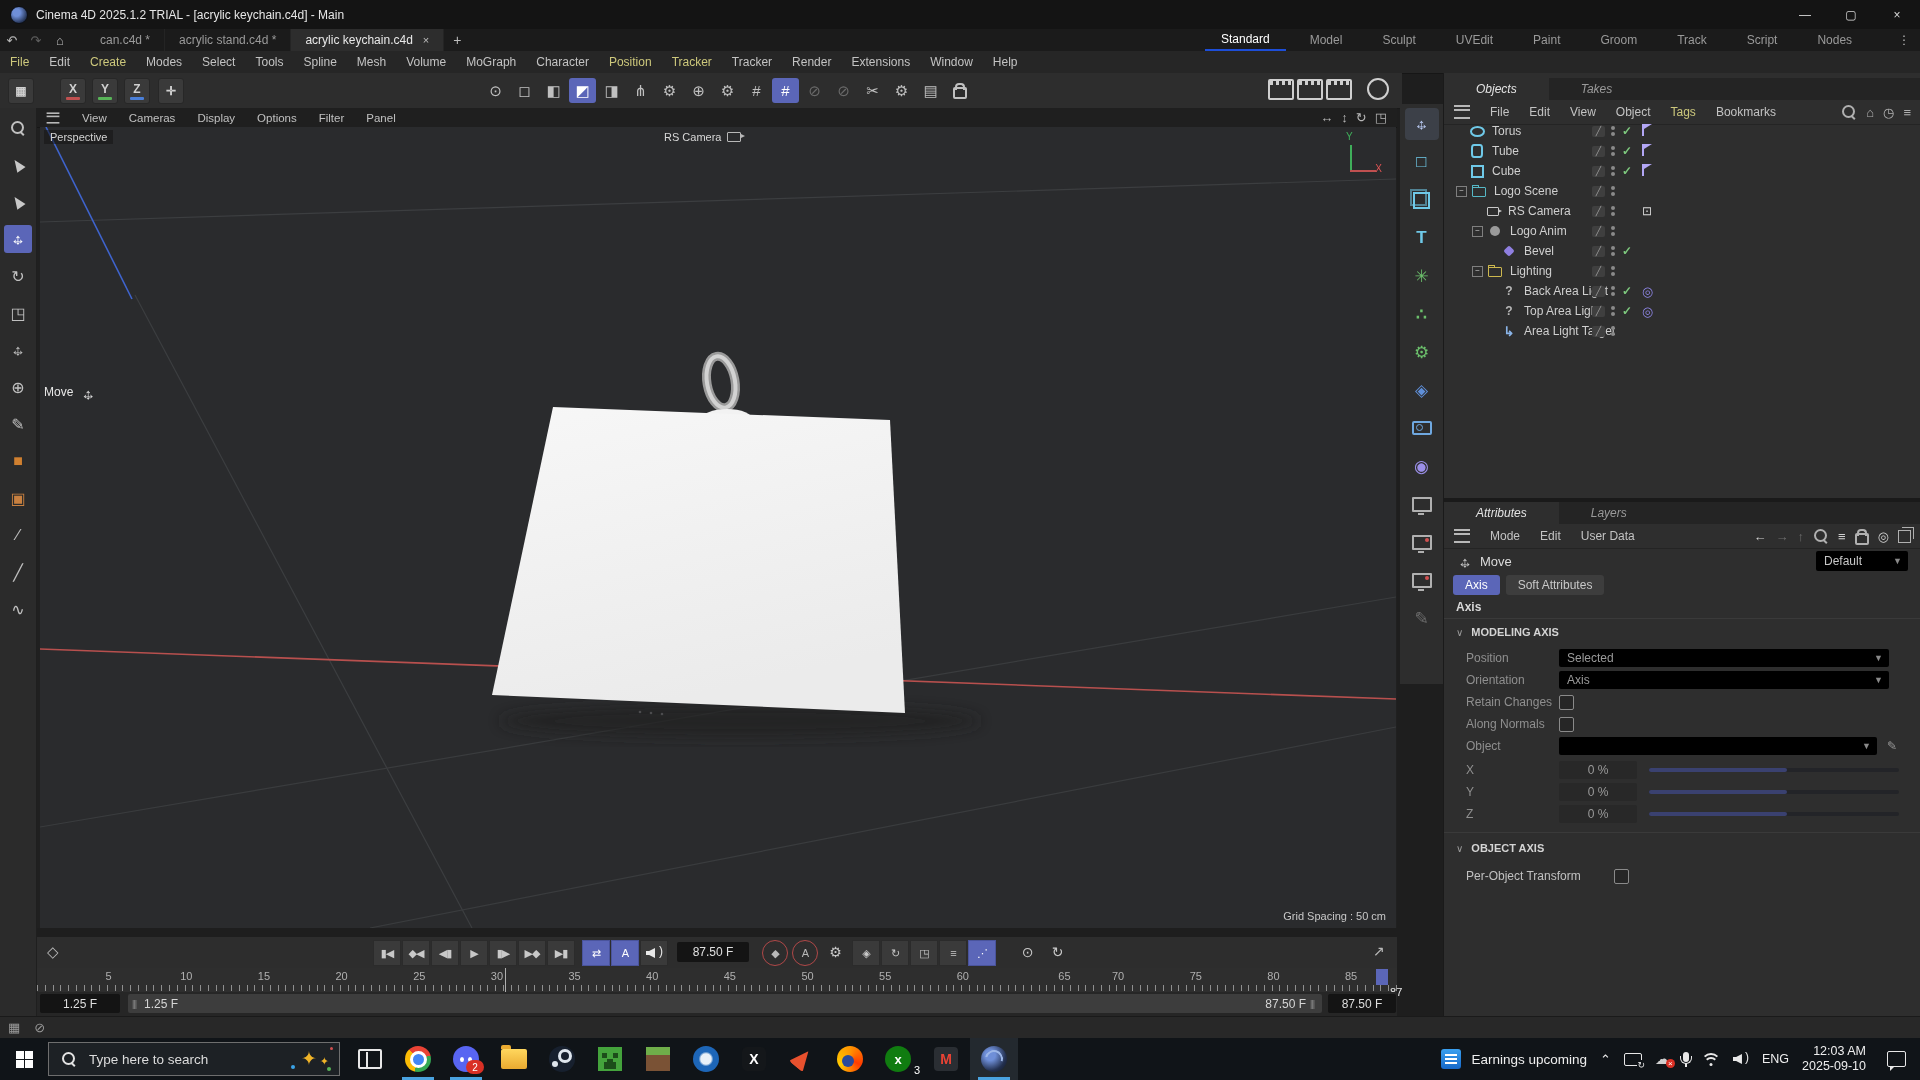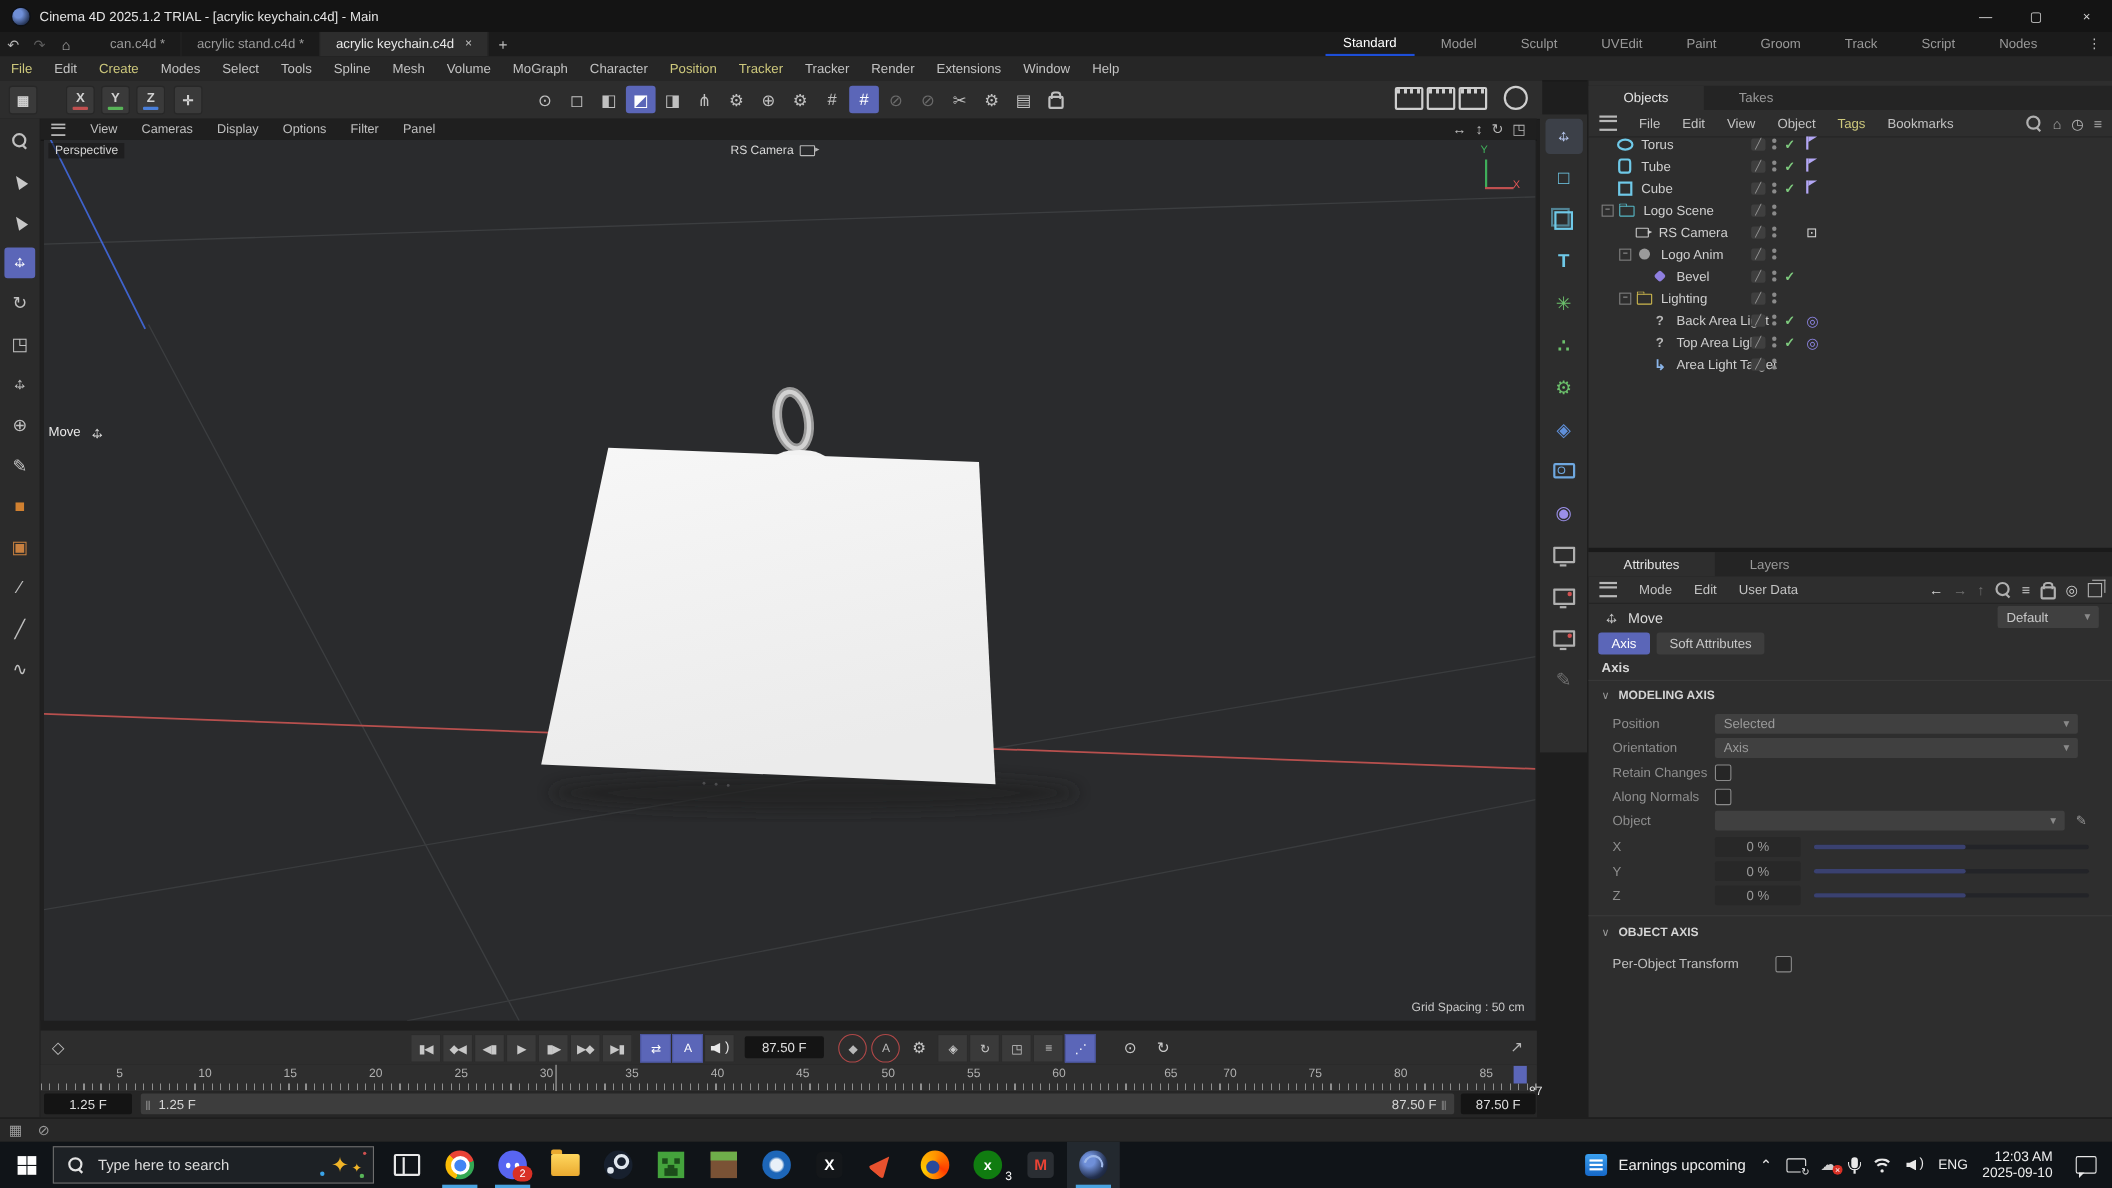"Objects" .ptab { font-style: none -> italic }
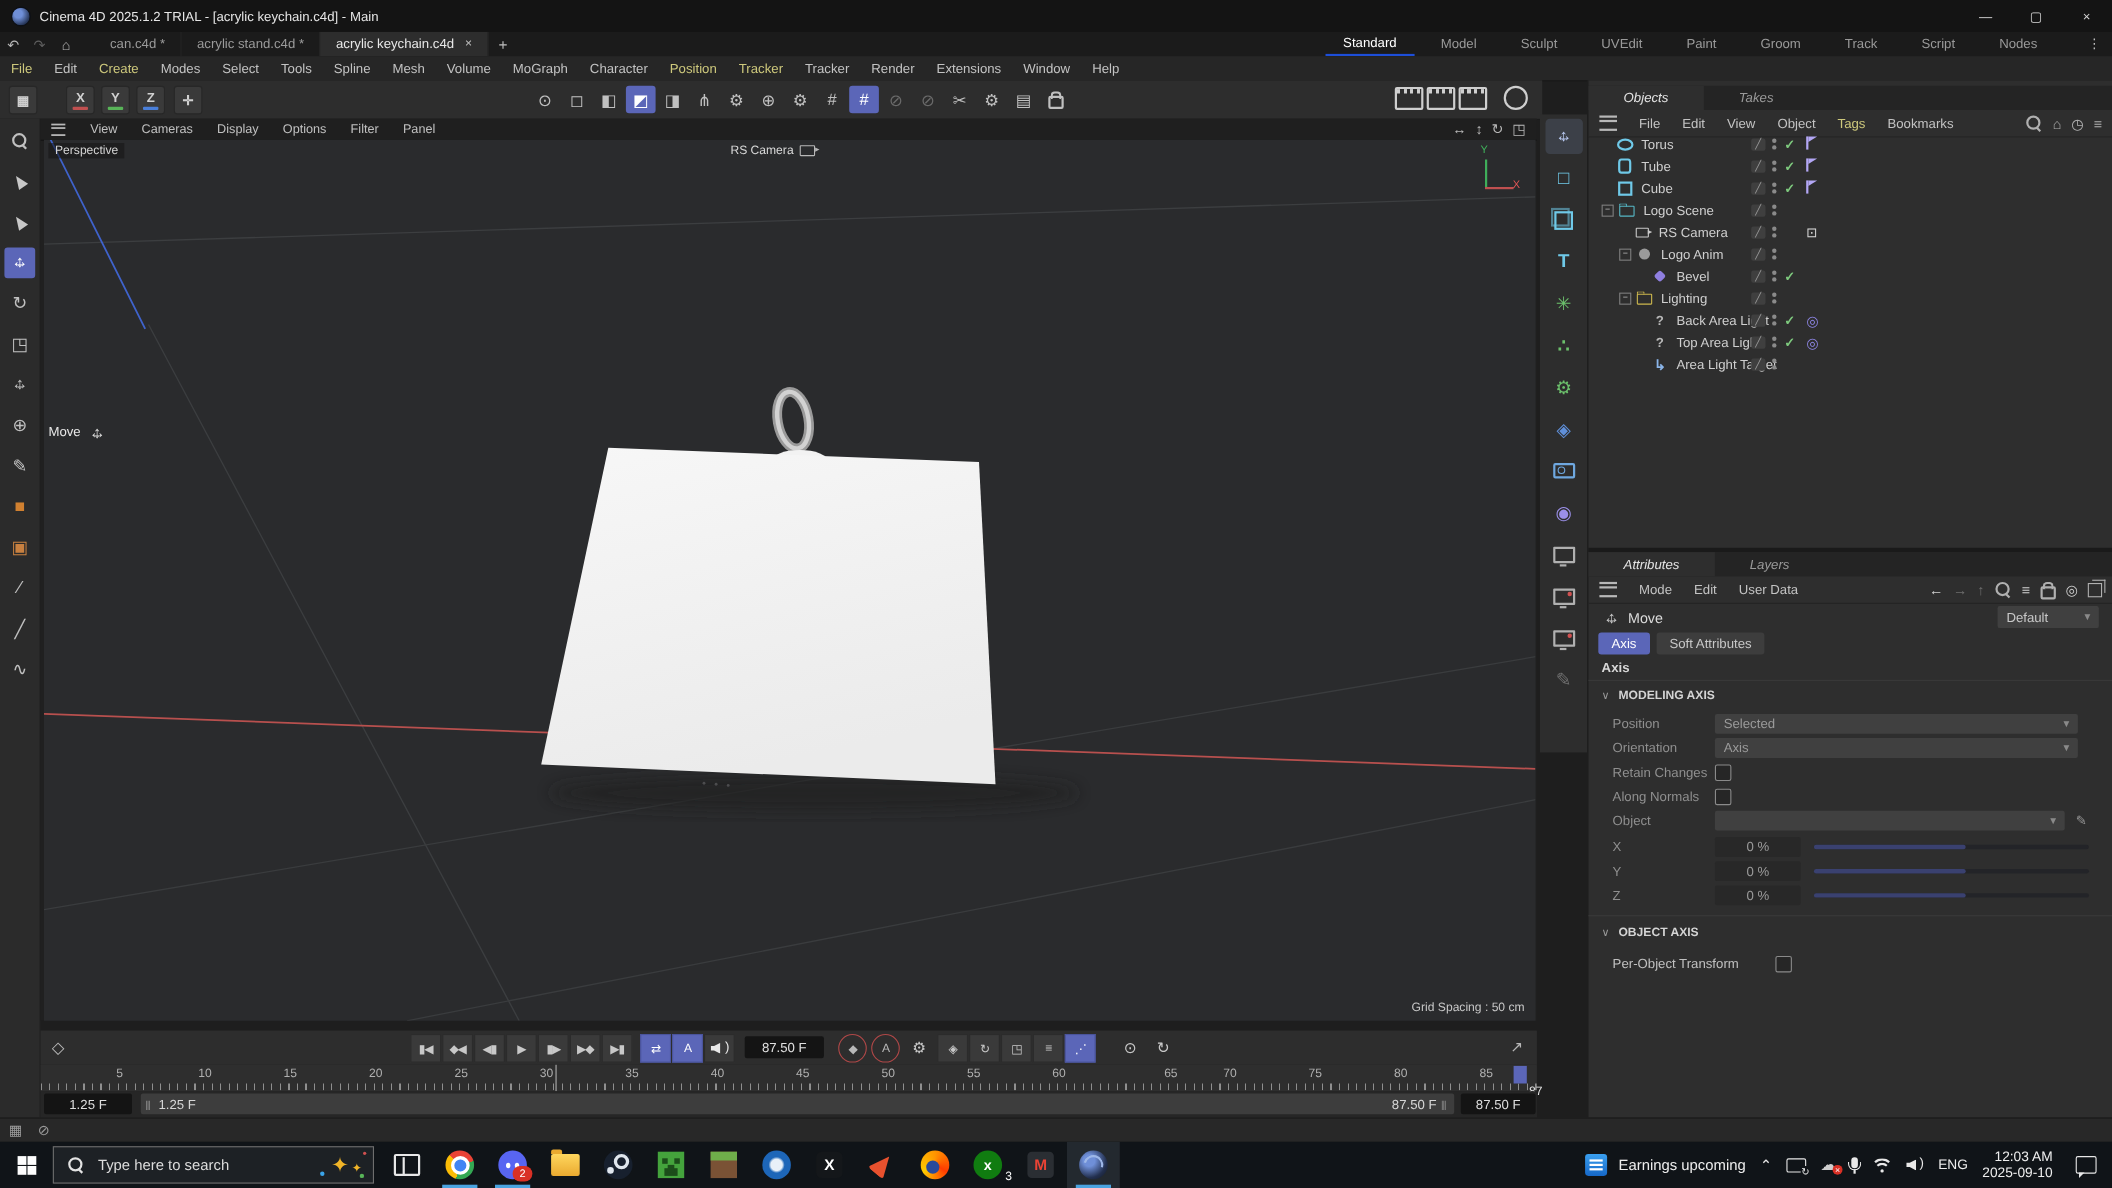"Default" .adrop { background: #404040 -> #000000 }
